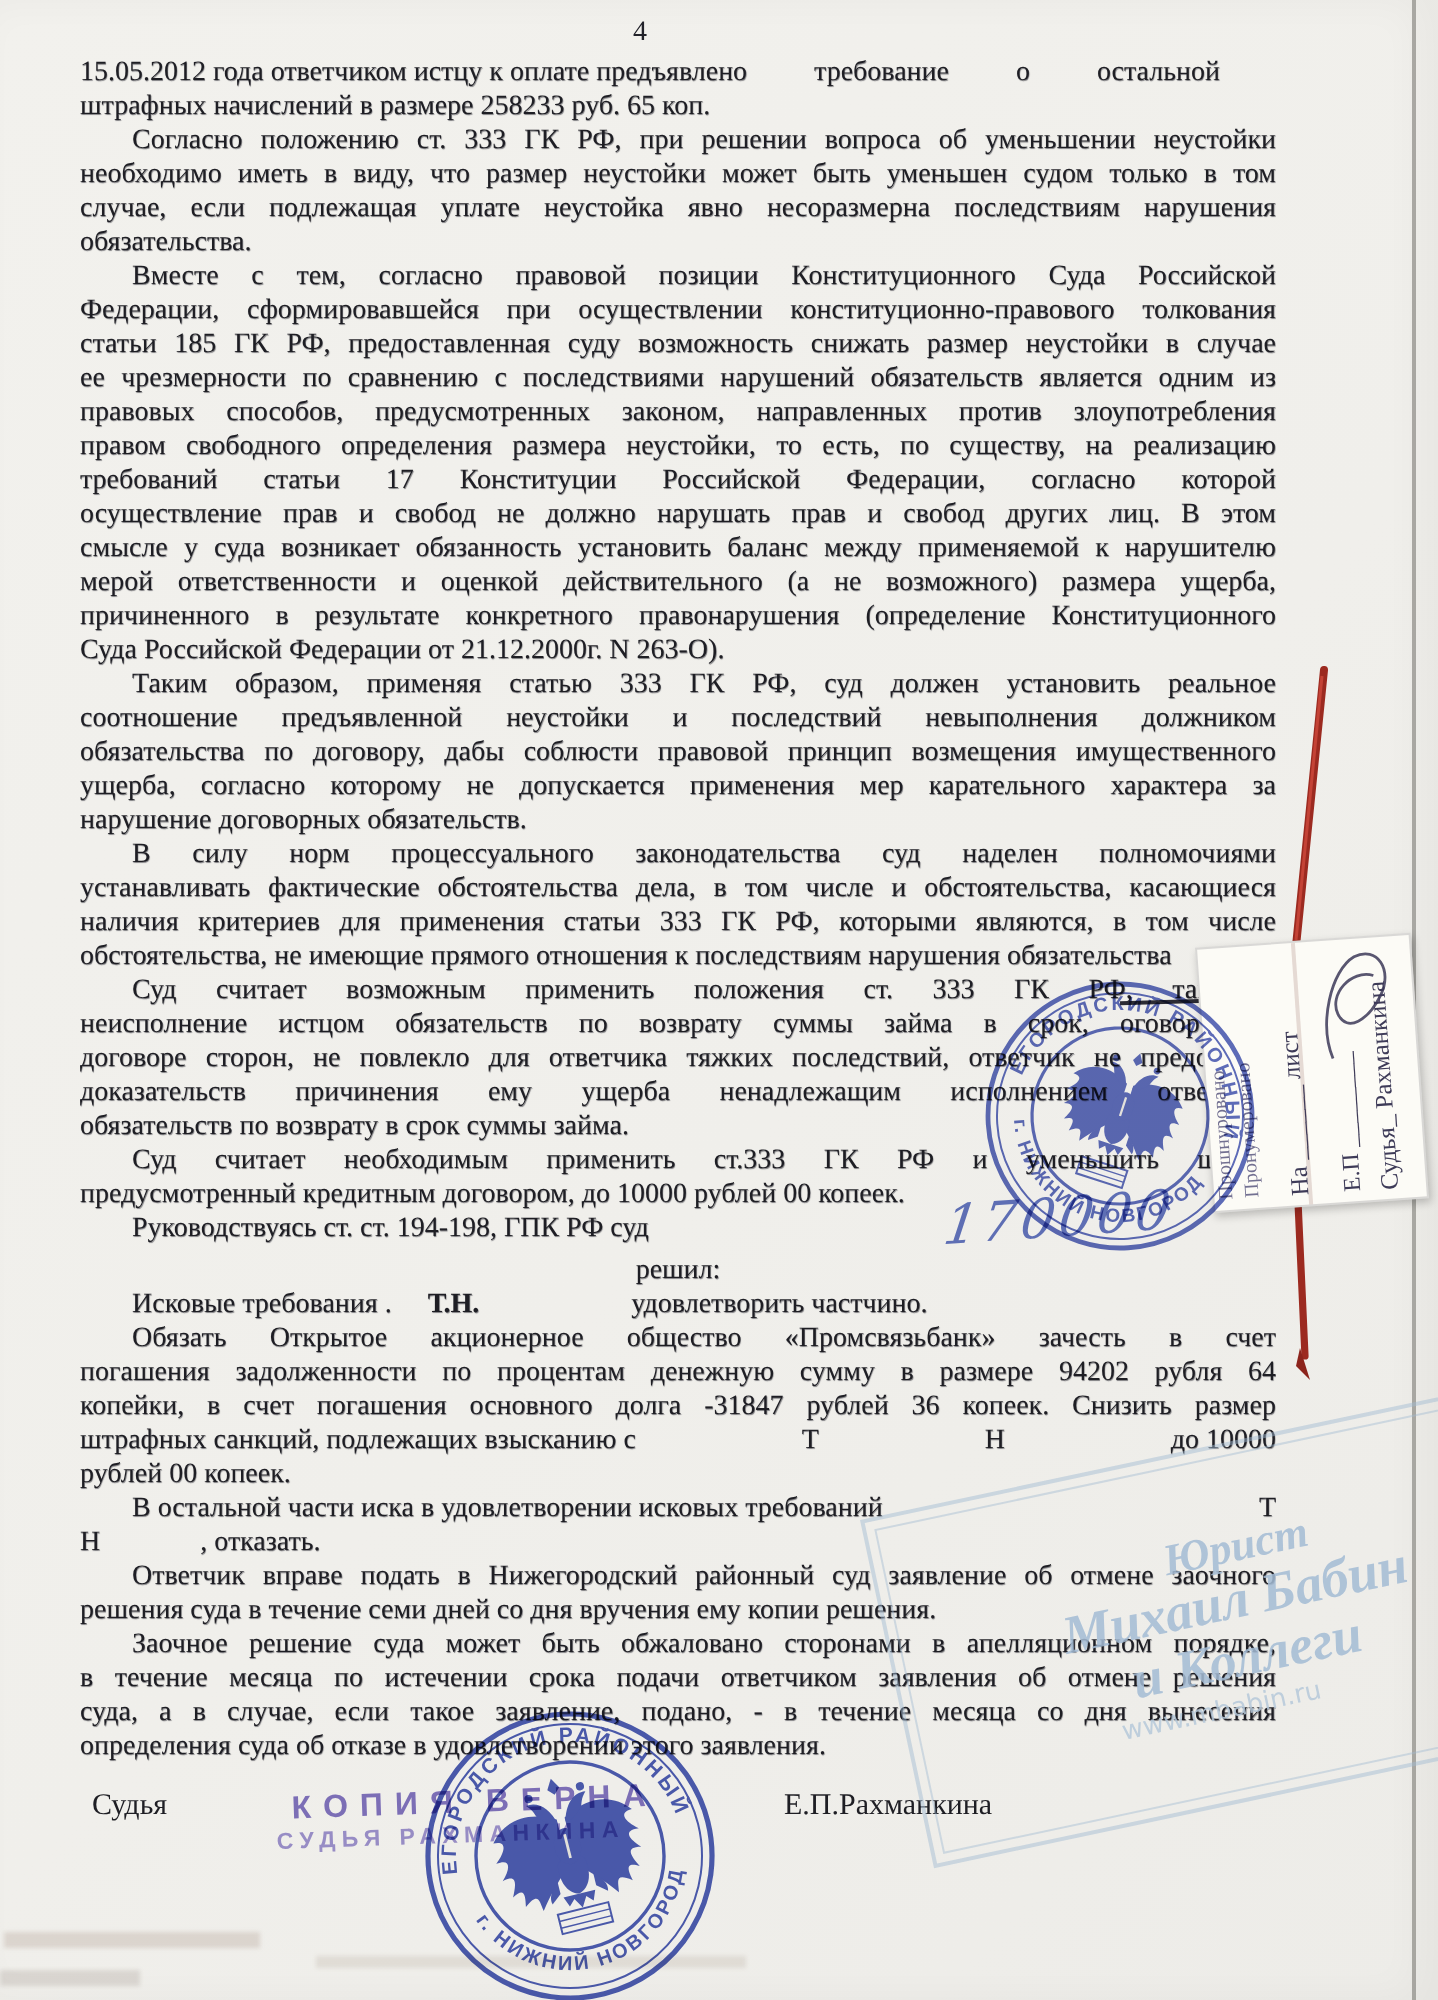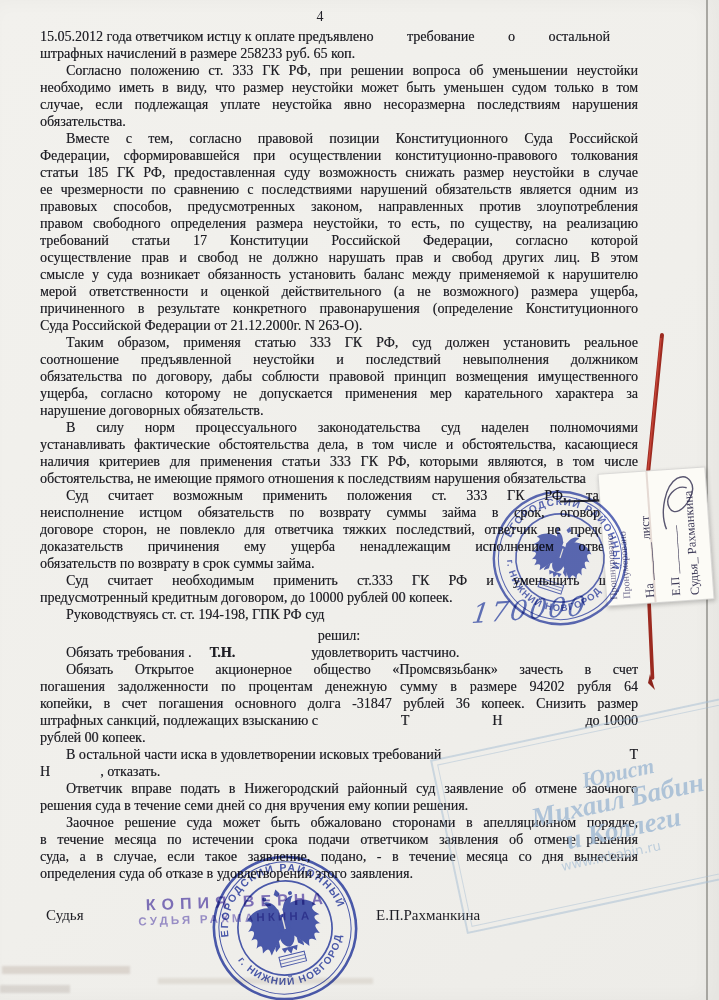"Обязать требования ." span { text: Обязать -> Исковые }
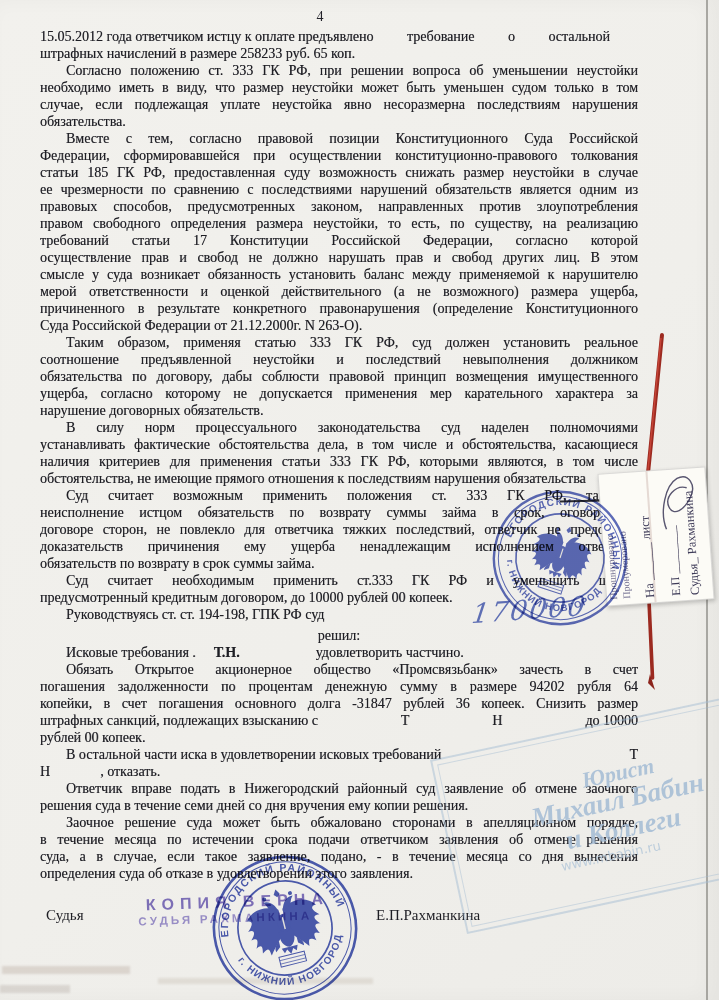"Судья" .sigrow { margin-top: 25px -> 13px }
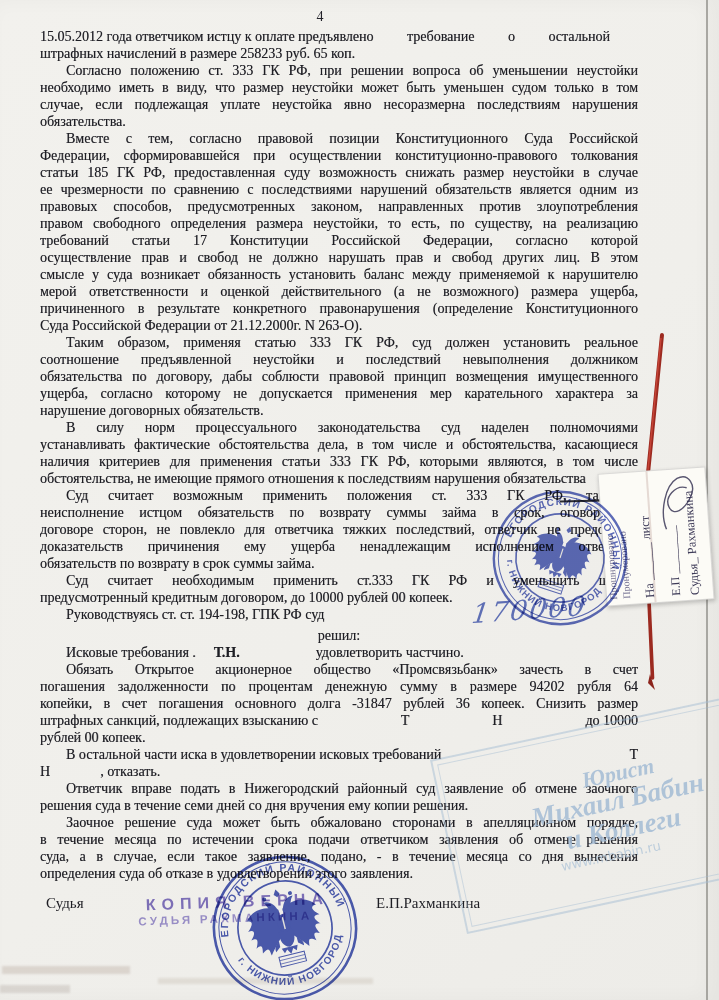"Е.П.Рахманкина" .sig-name { left: 336px -> 352px }
